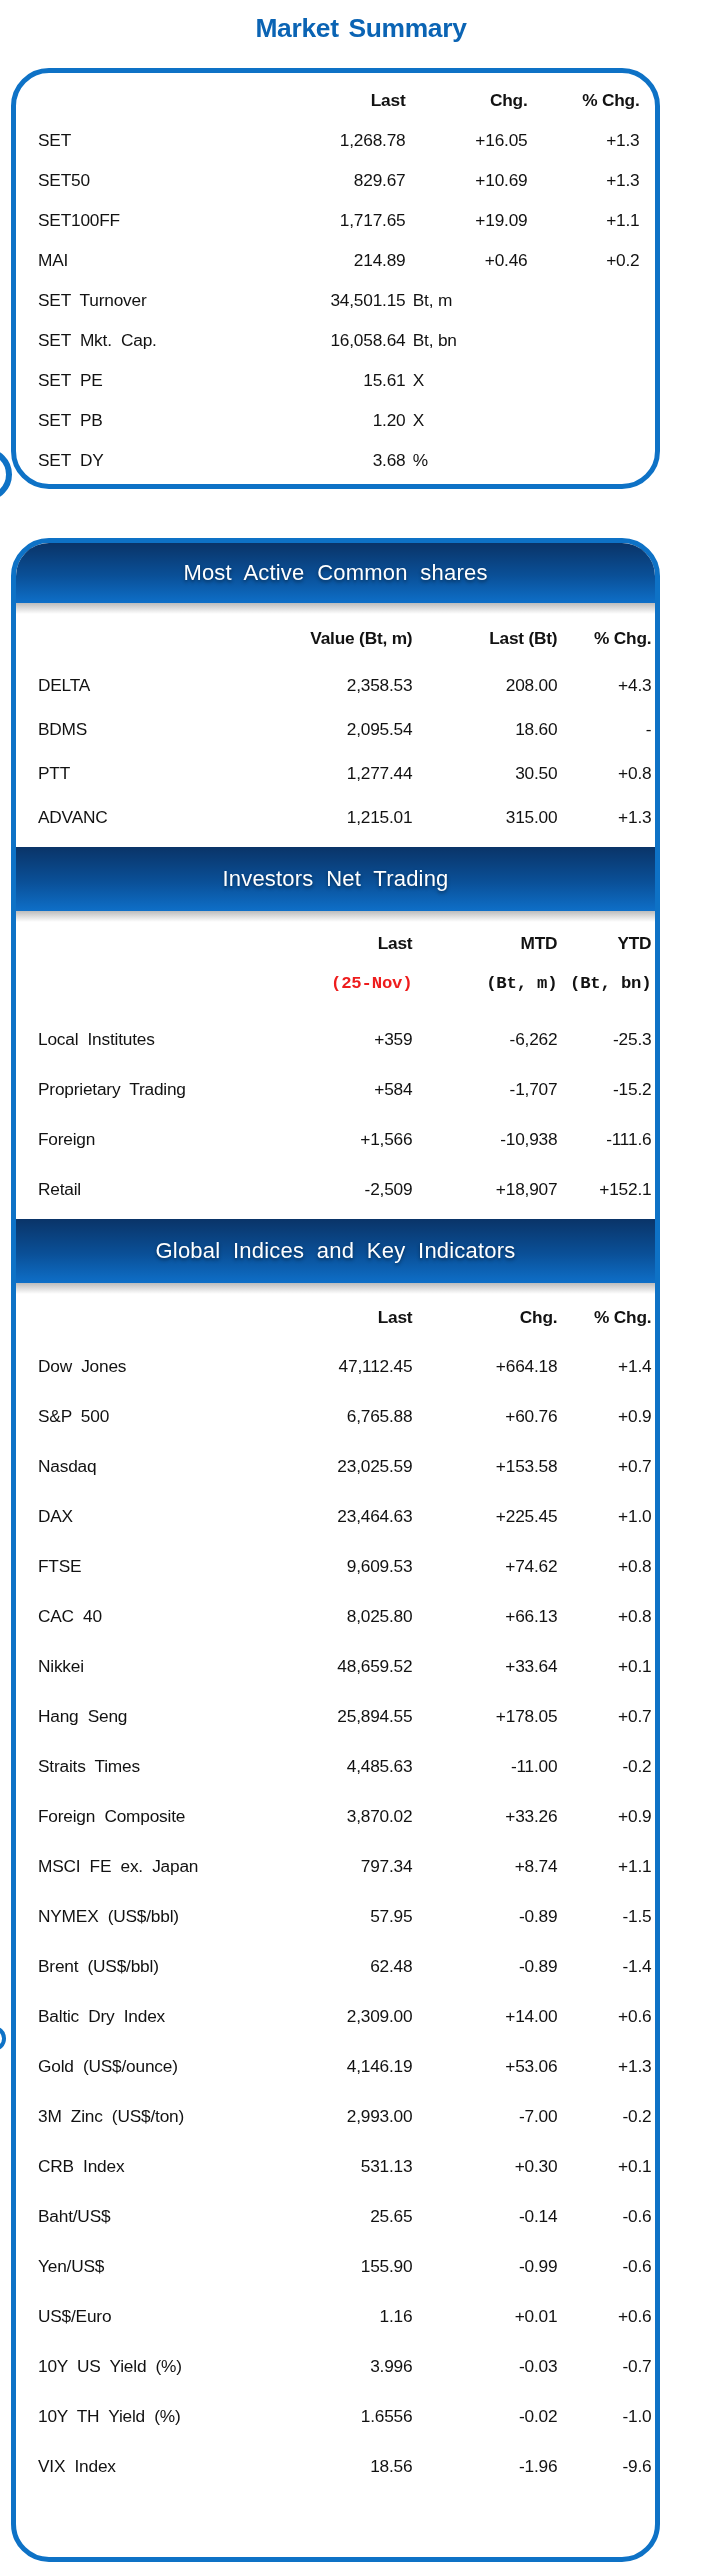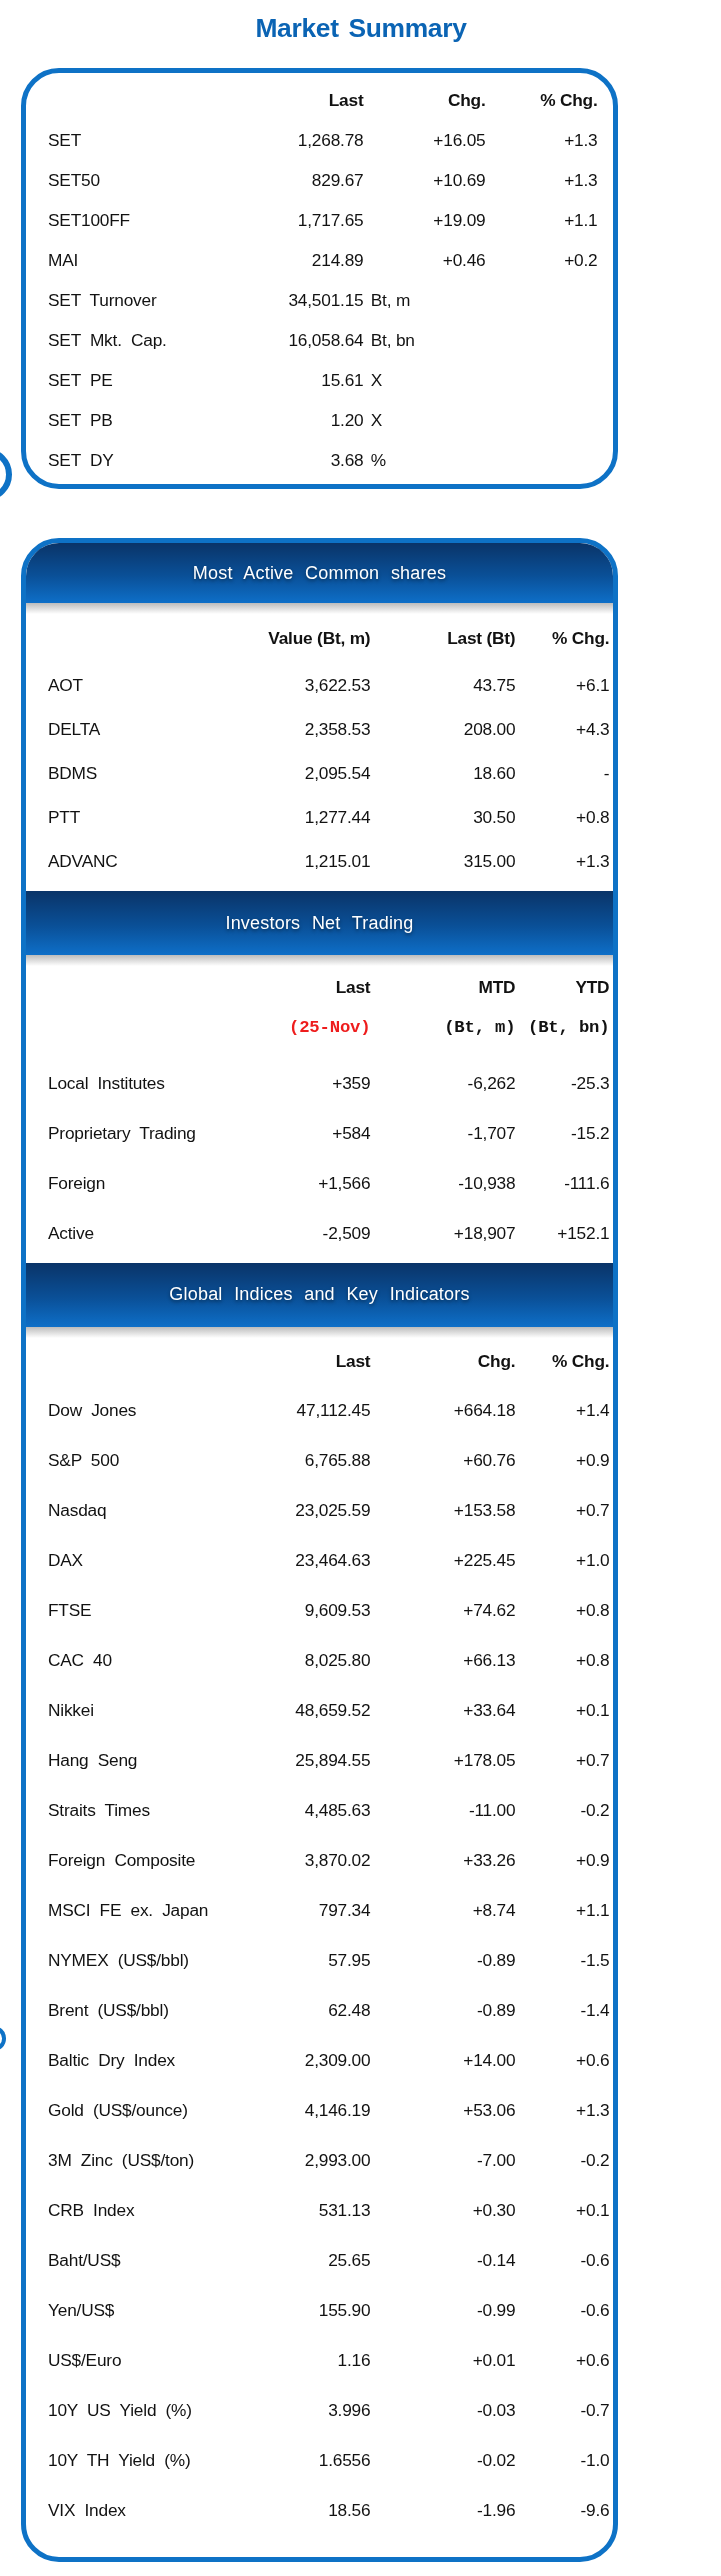"Last" .panel { left: 21px -> 11px; width: 597px -> 649px }
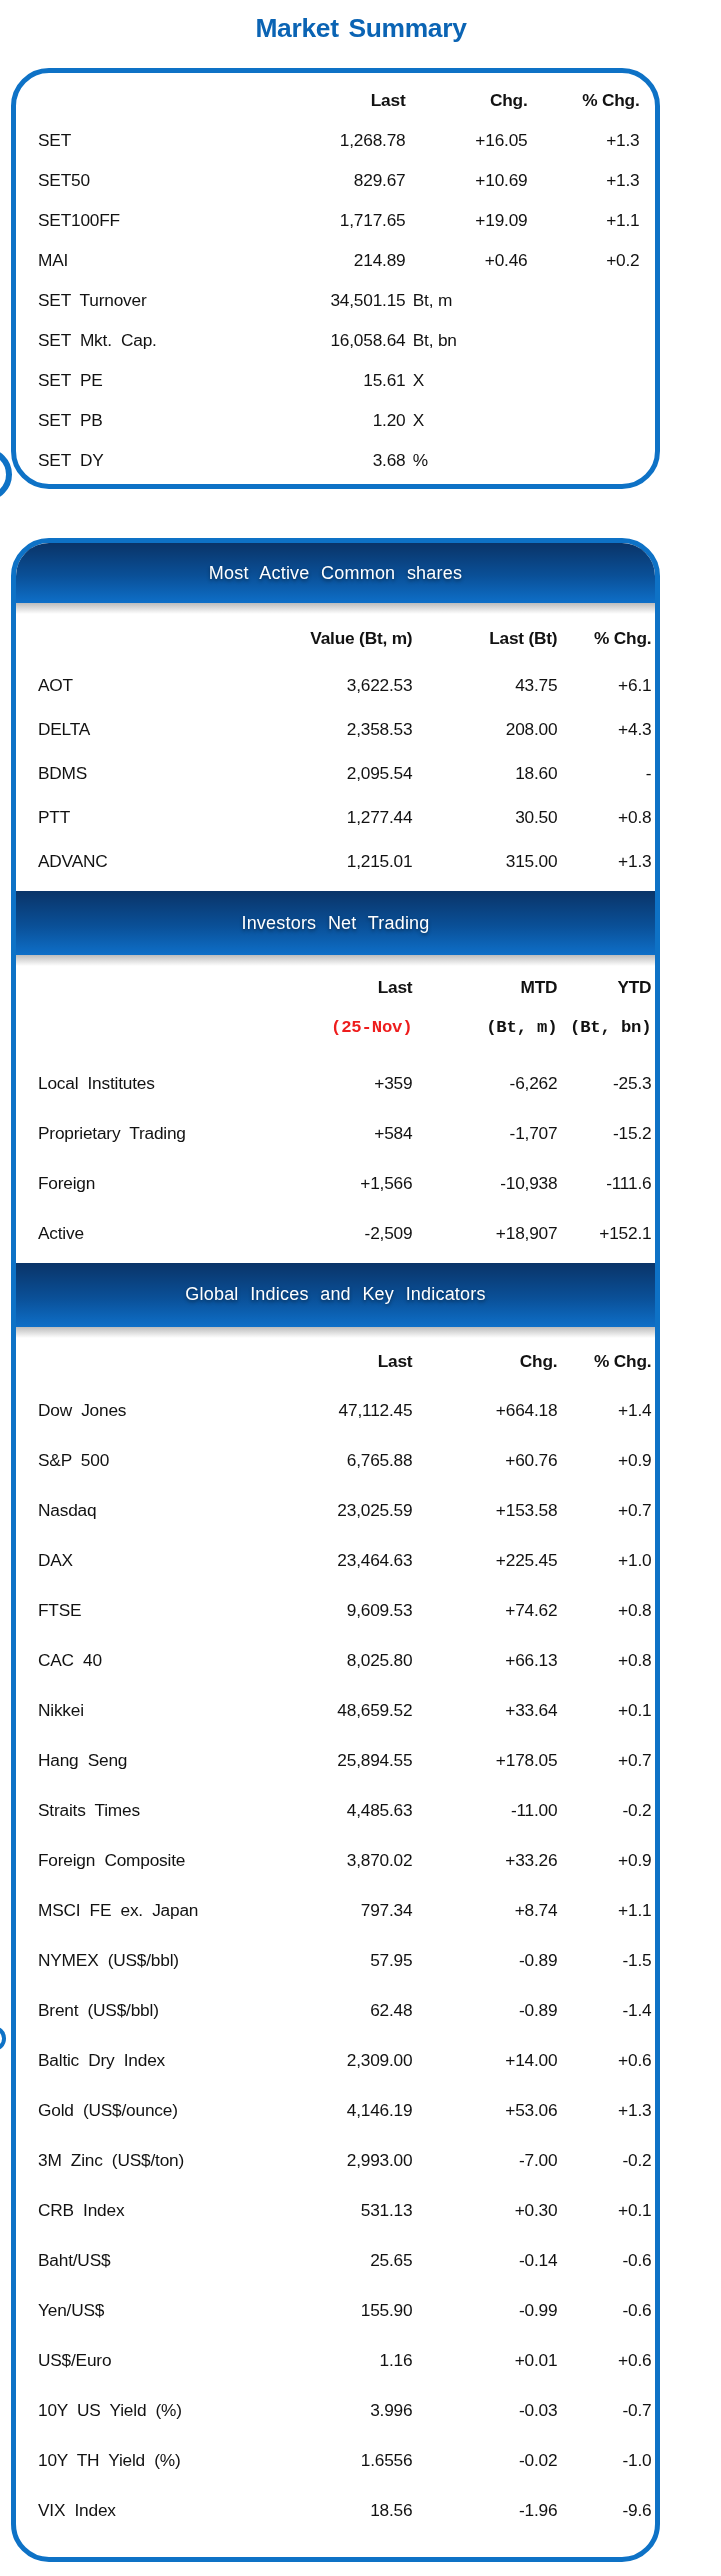"Most Active Common shares" .bar-text { font-size: 18px -> 22px }
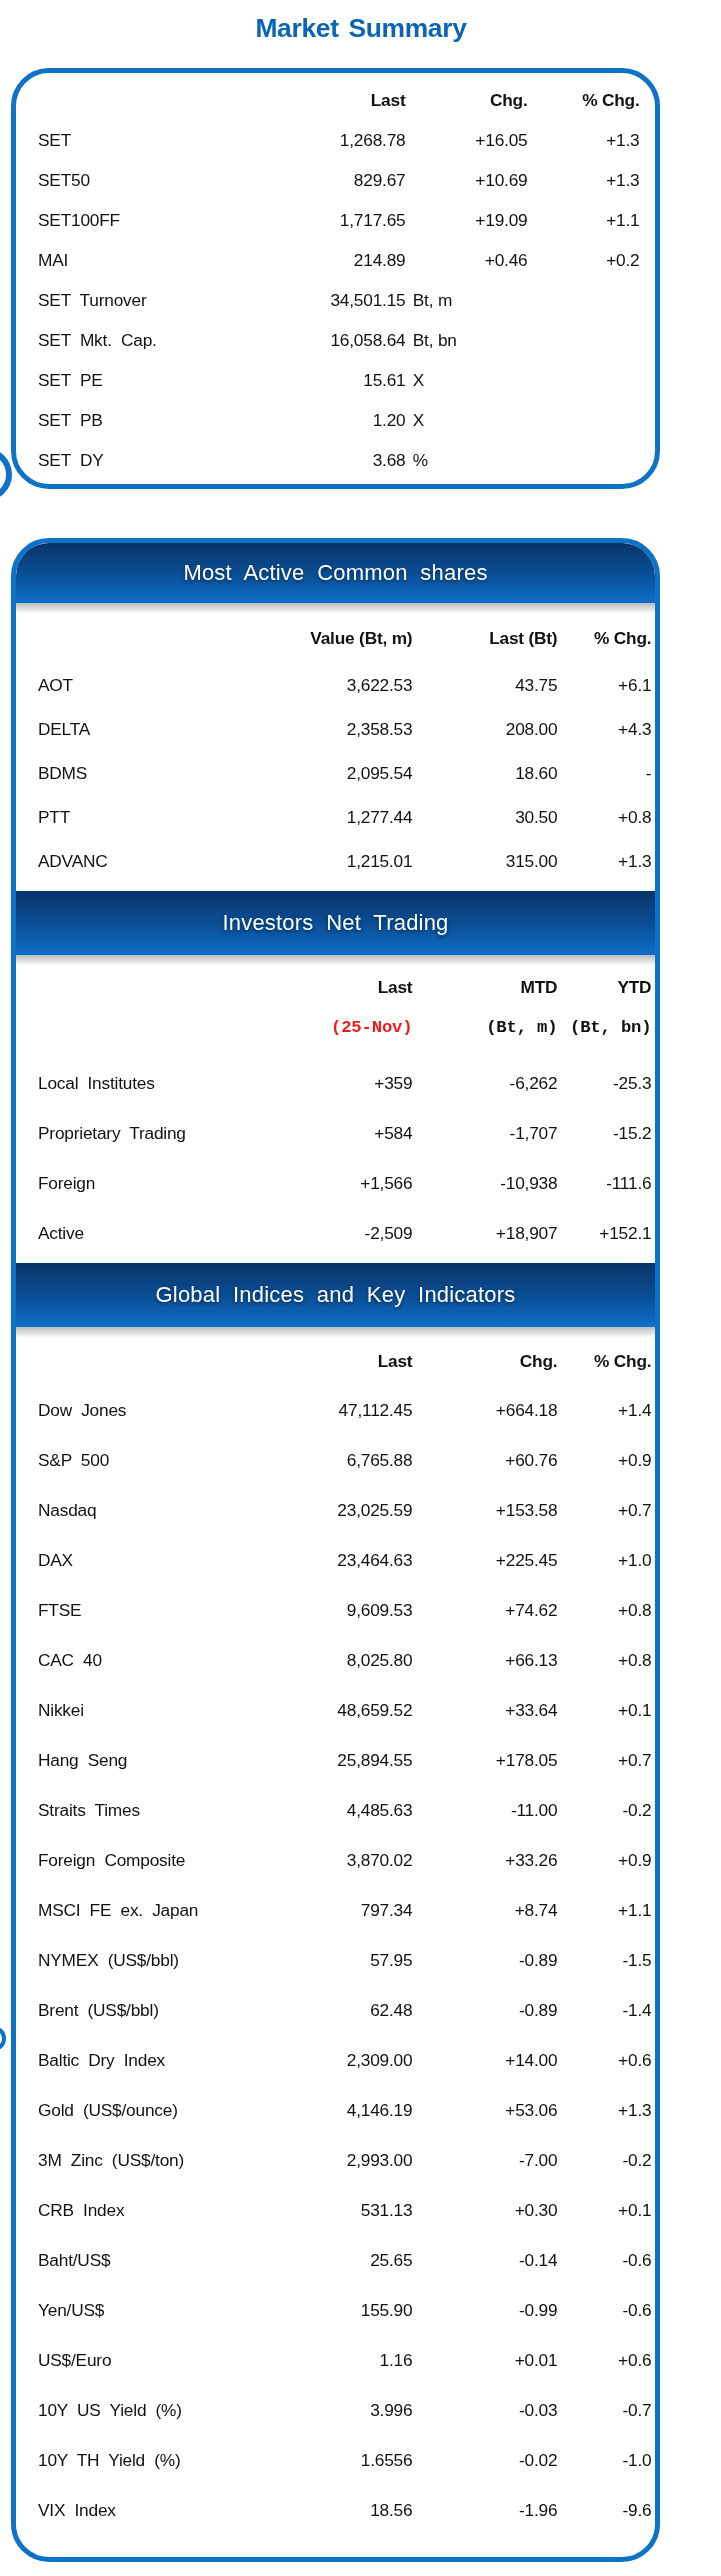"AOT" div.row { html: <div> <div>AOT</div> <div>3,622.53</div> <div>43.75</div> <div>+6.1</div> </div> -> none }
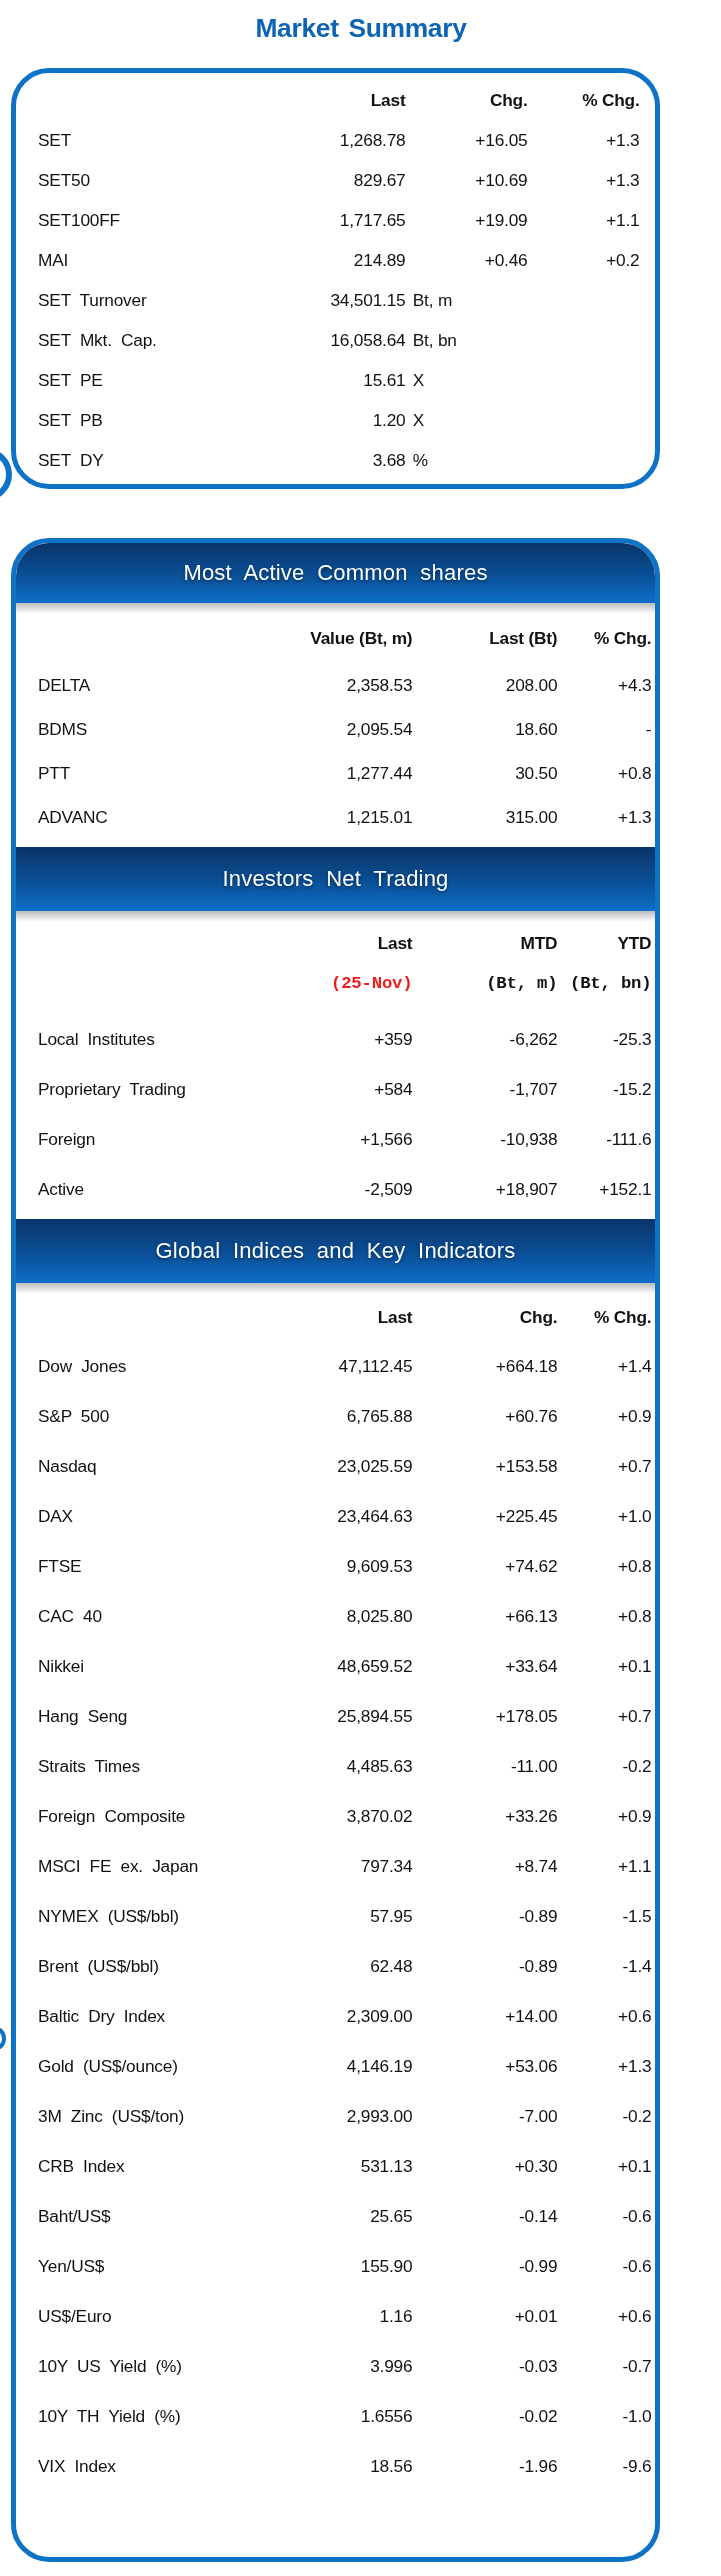"Active" div.cell { text: Active -> Retail }
